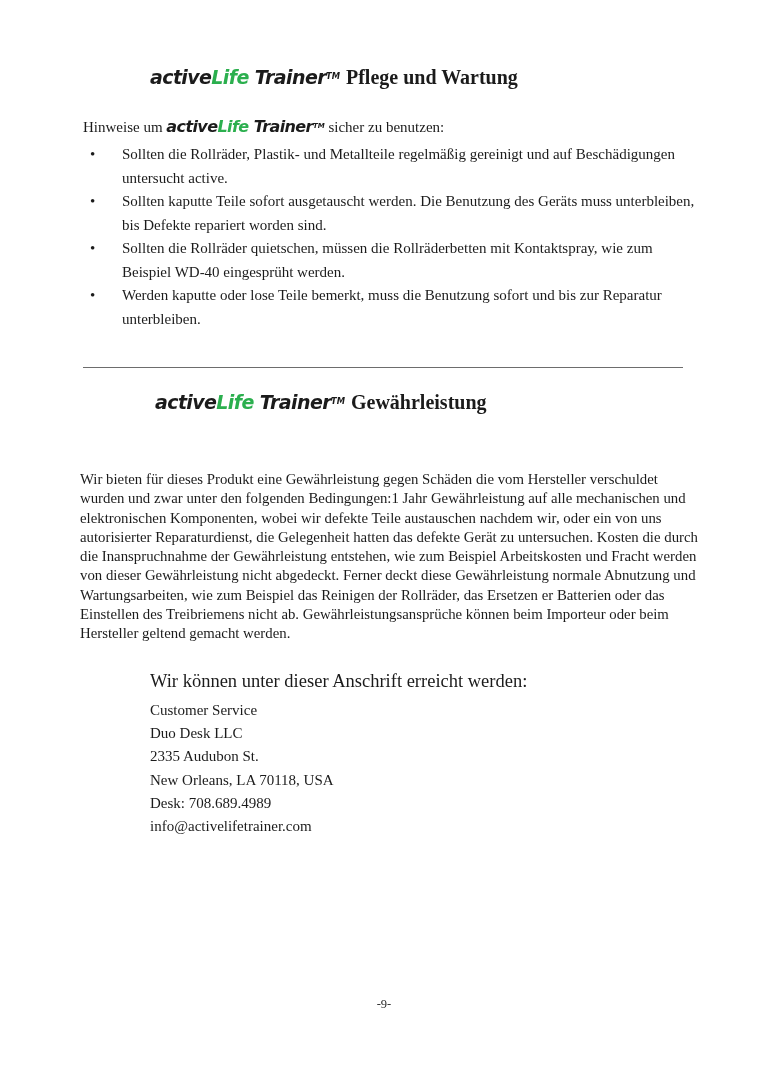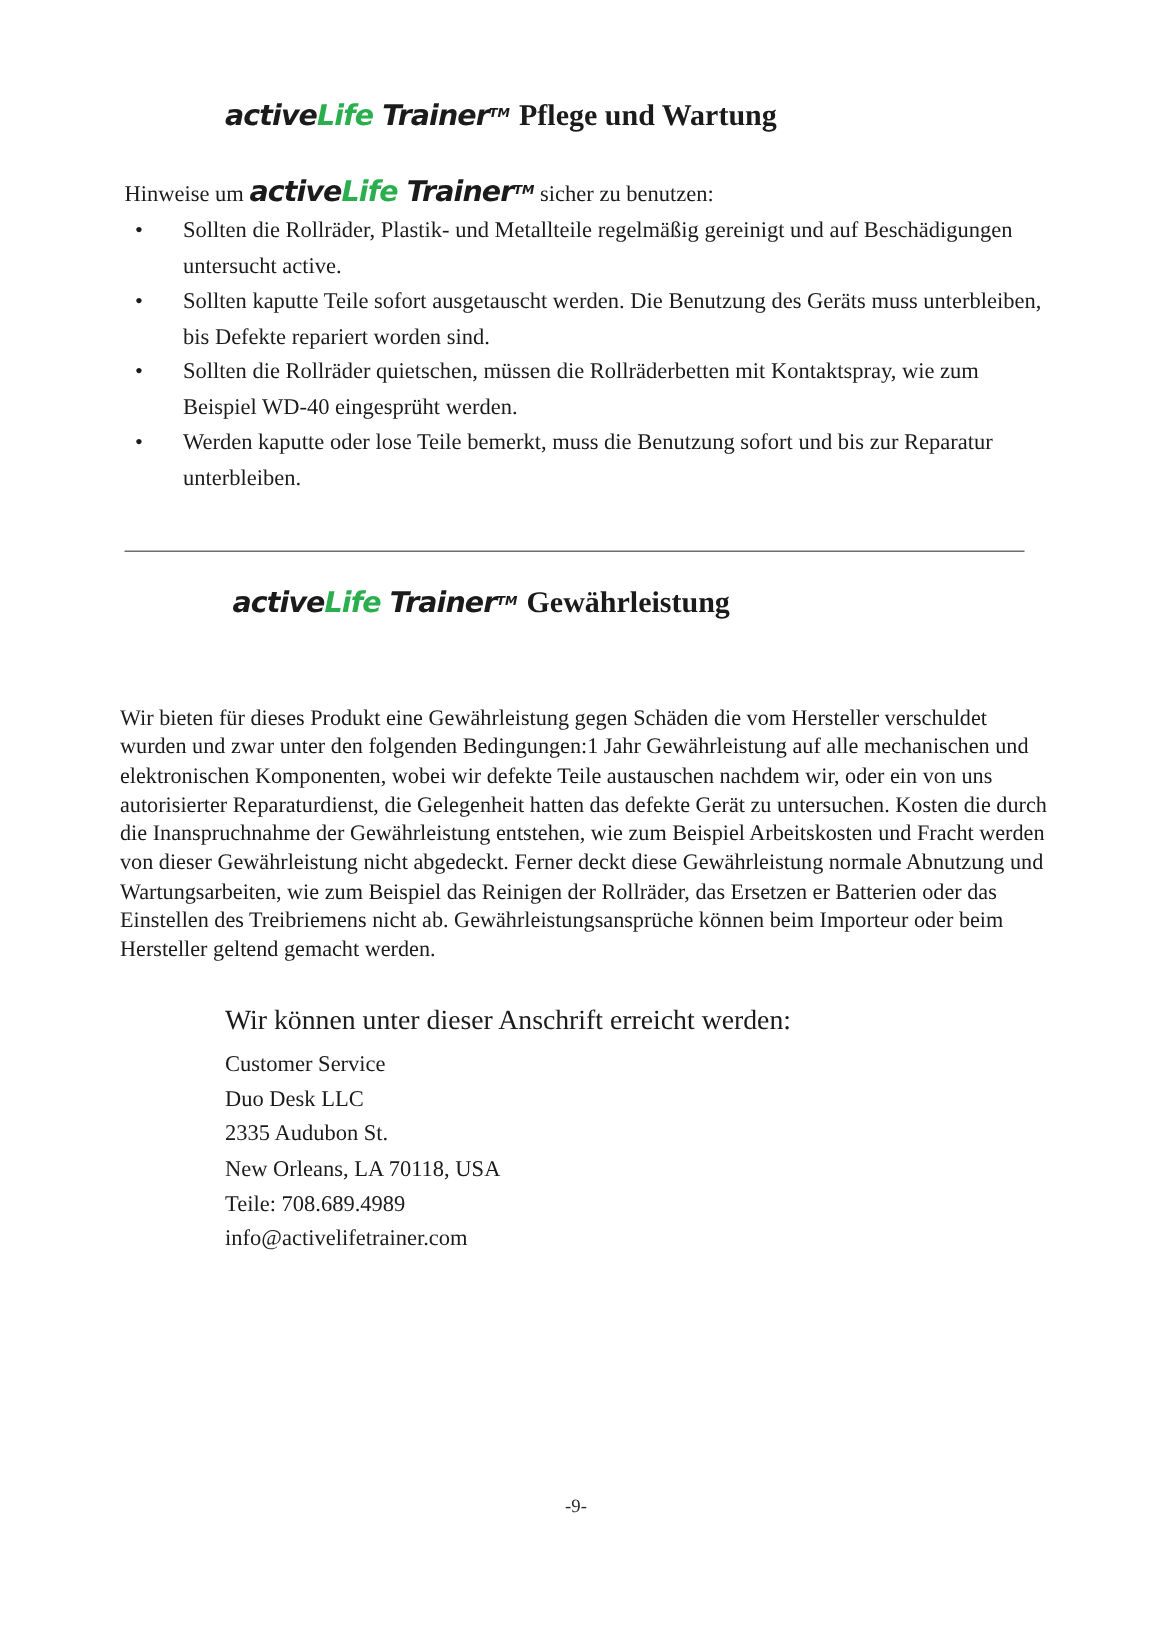"activeLife TrainerTM" .intro .logo { font-size: 19px -> 16px }
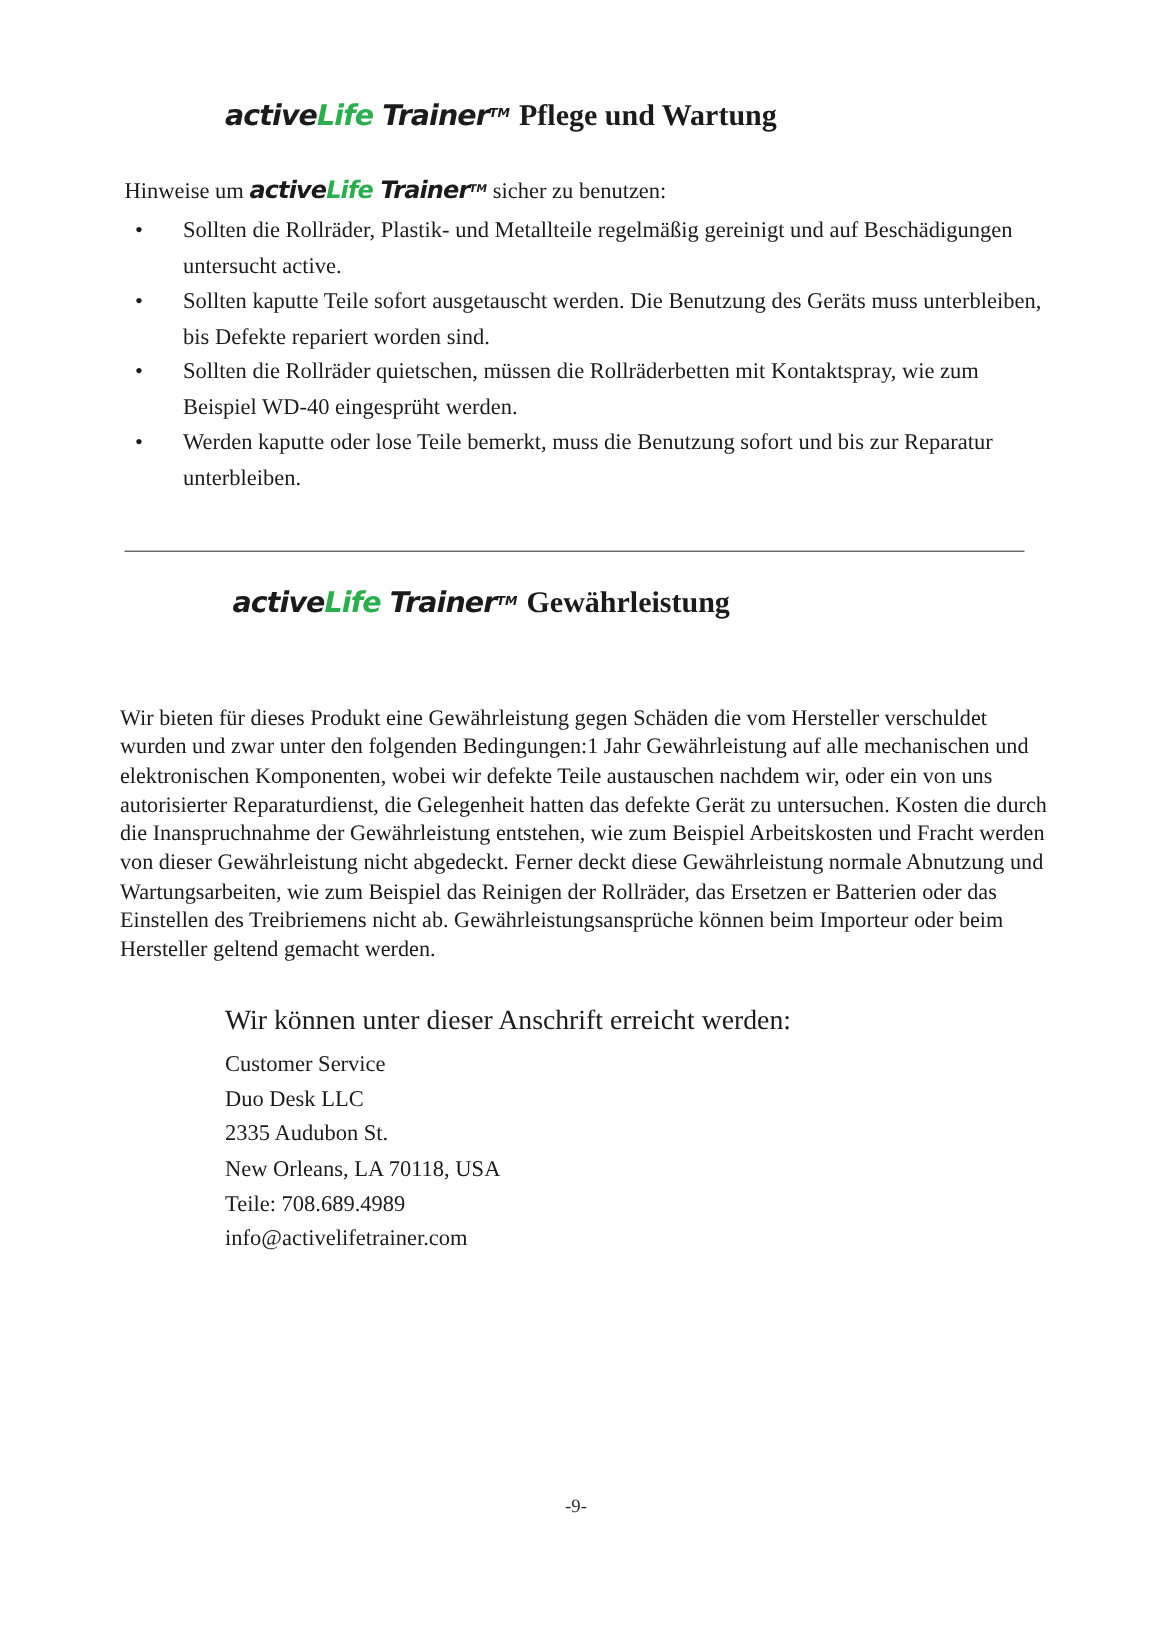"Teile: 708.689.4989" div.contact-line { text: Teile -> Desk }
